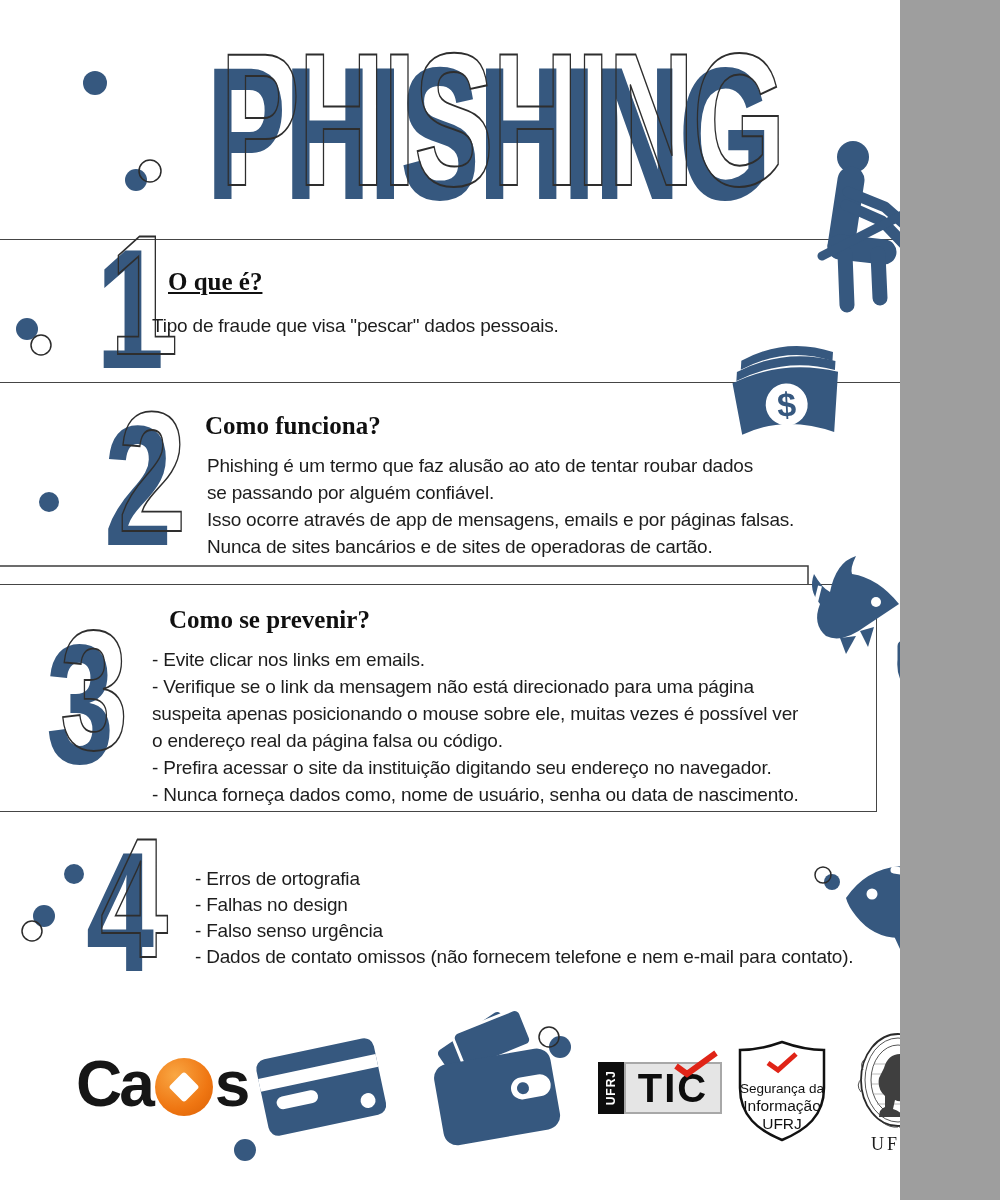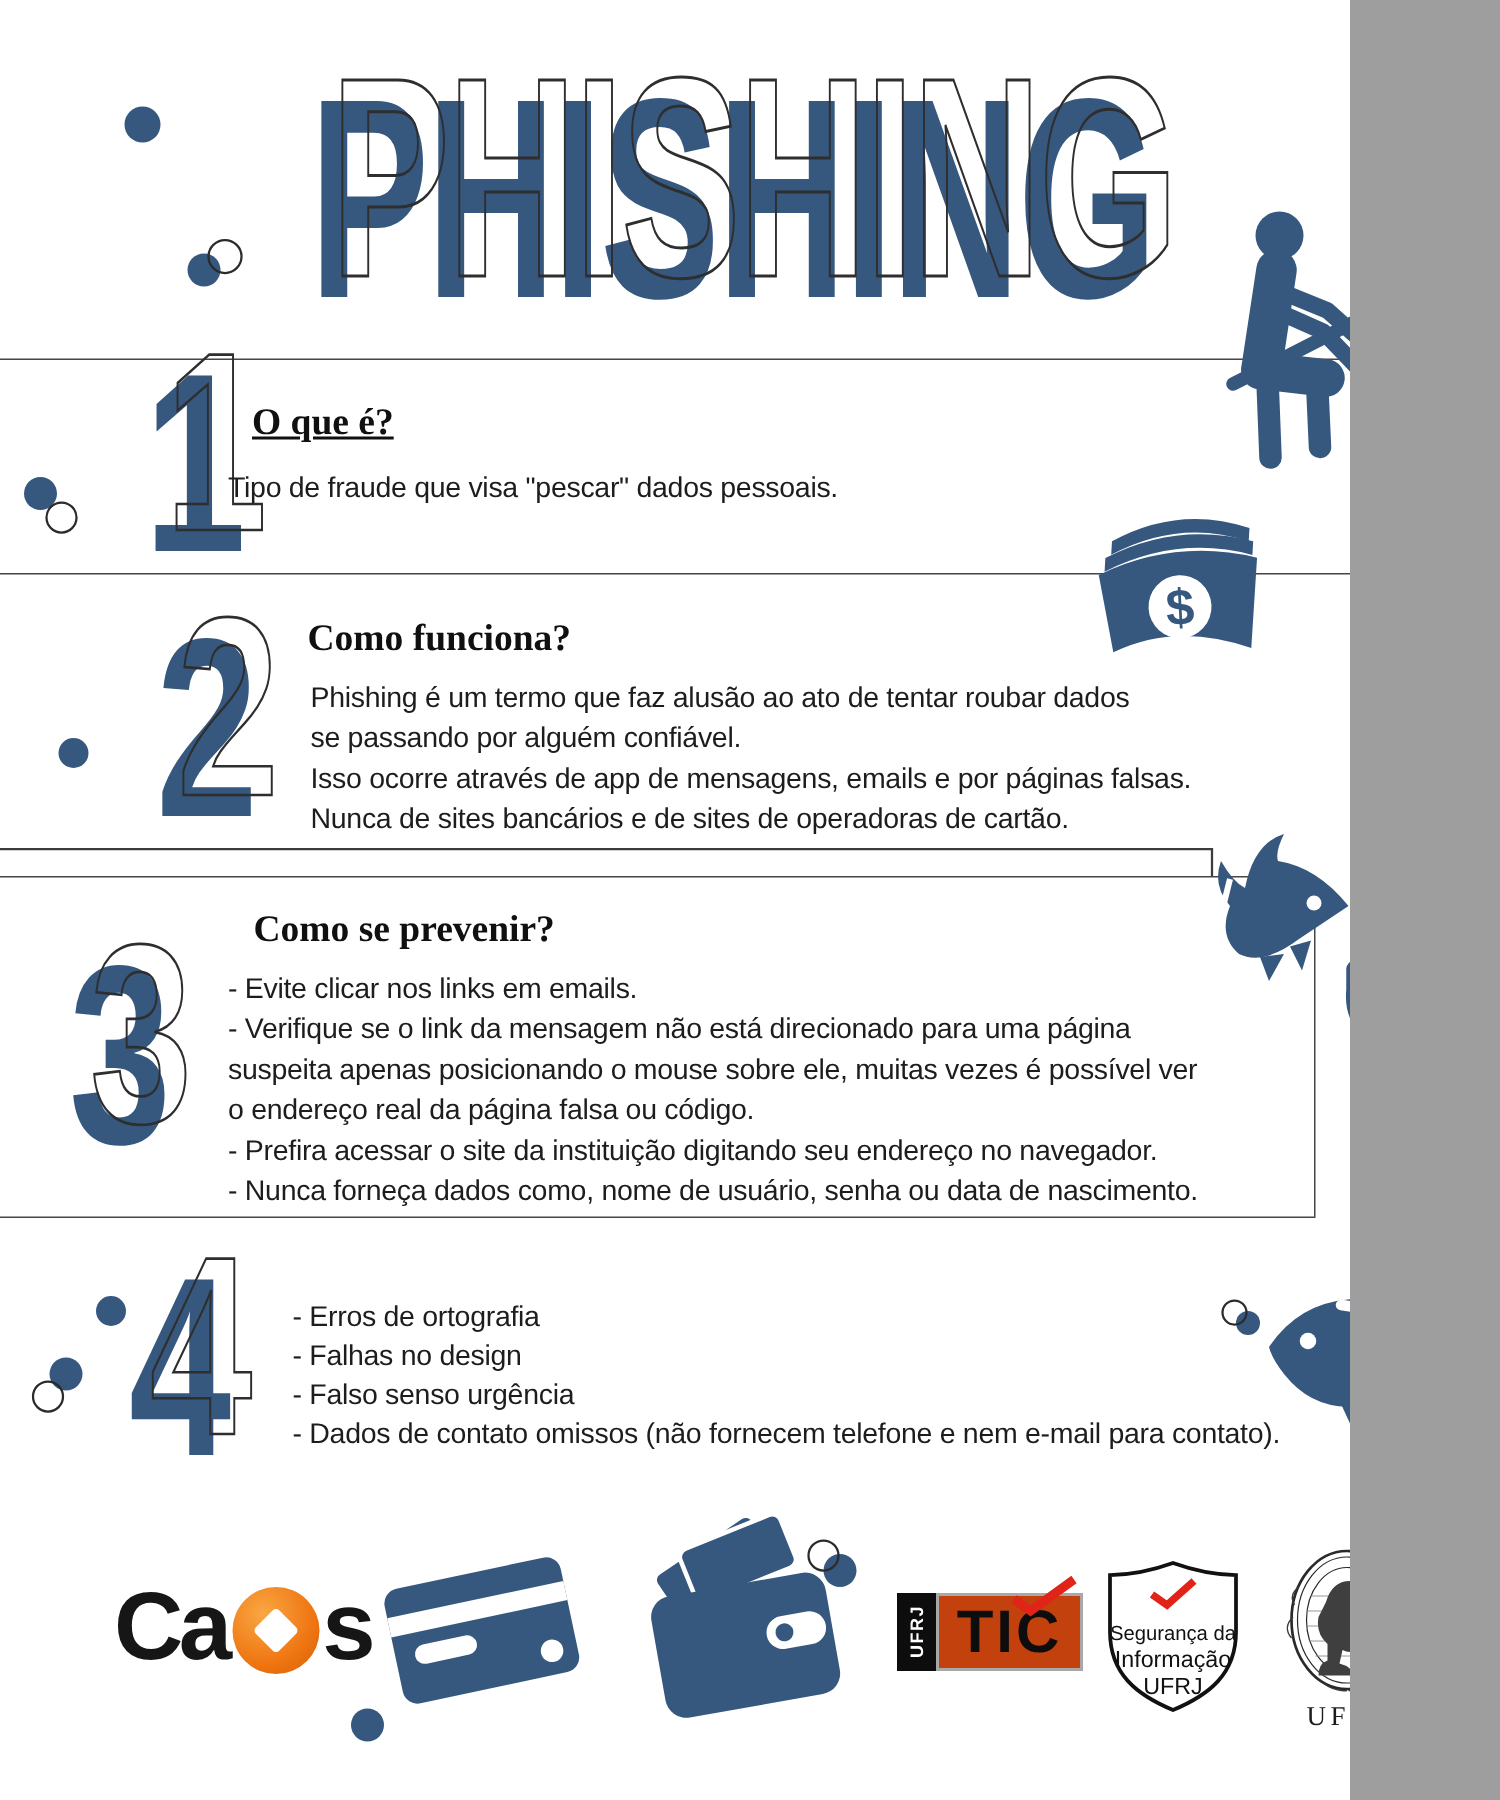"TIC" .tic-box { background: #c2410c -> #e5e5e5 }
